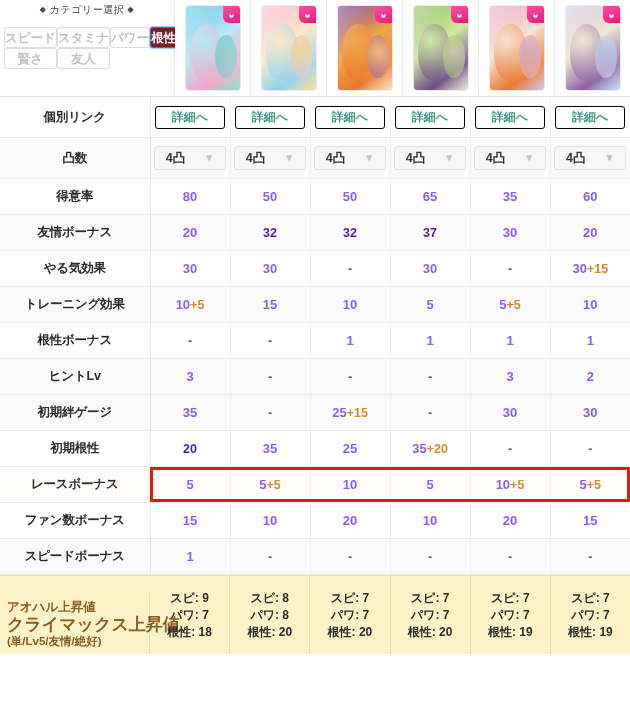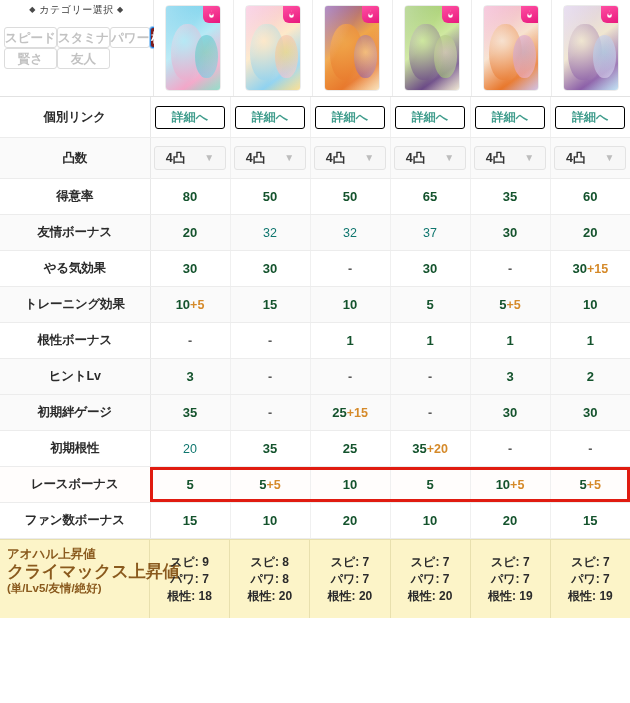"◆ カテゴリー選択 ◆" .catbox { width: 154px -> 175px }
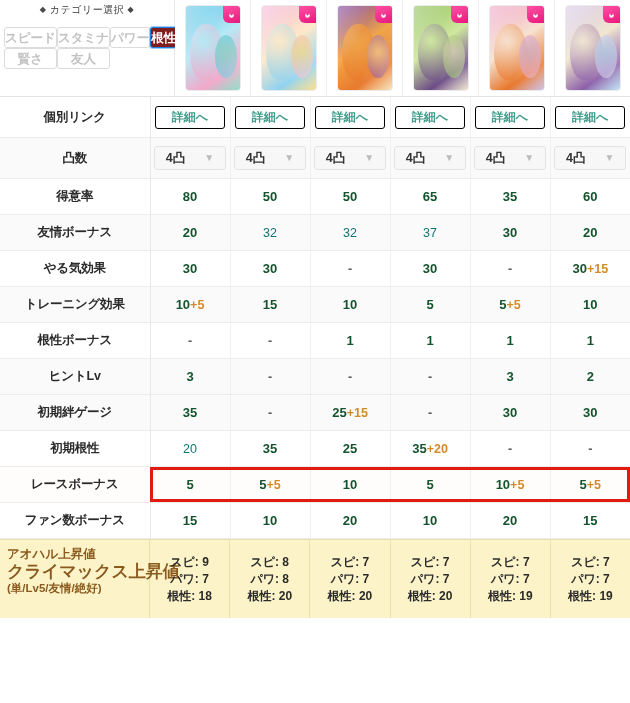"80" .num { color: #14532d -> #8b5cf6 }
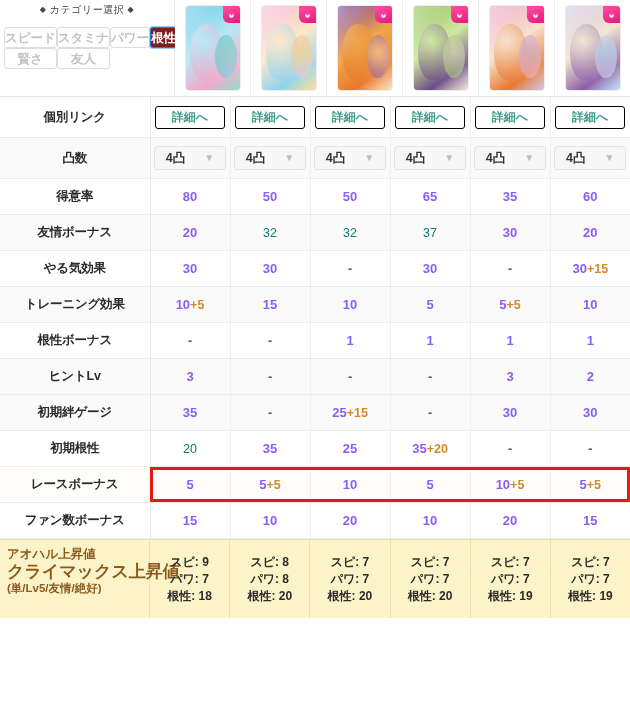"32" .orange { color: #0f766e -> #4c1d95; font-weight: 400 -> 700 }
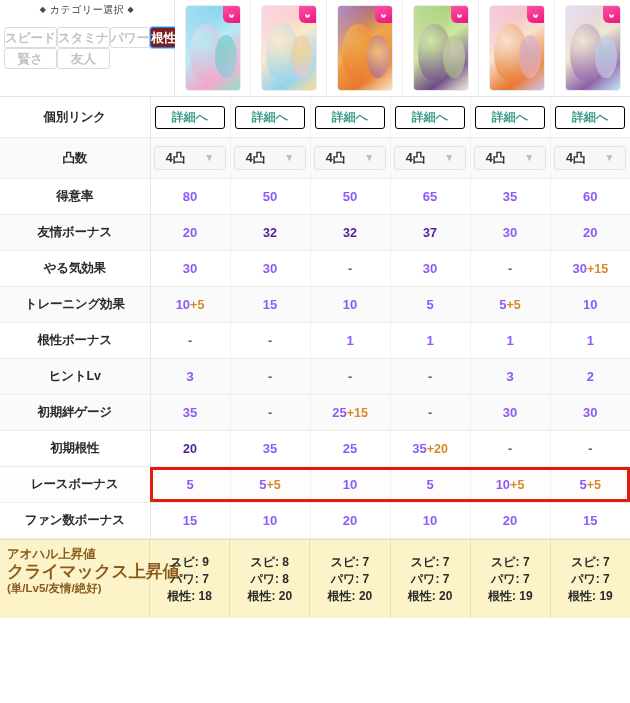"スピードボーナス" tr.r-std { html: none -> <tr> <td>スピードボーナス</td> <td><span>1</span></td> <td><span>-</span></td> <td><span>-</span></td> <td><span>-</span></td> <td><span>-</span></td> <td><span>-</span></td> </tr> }
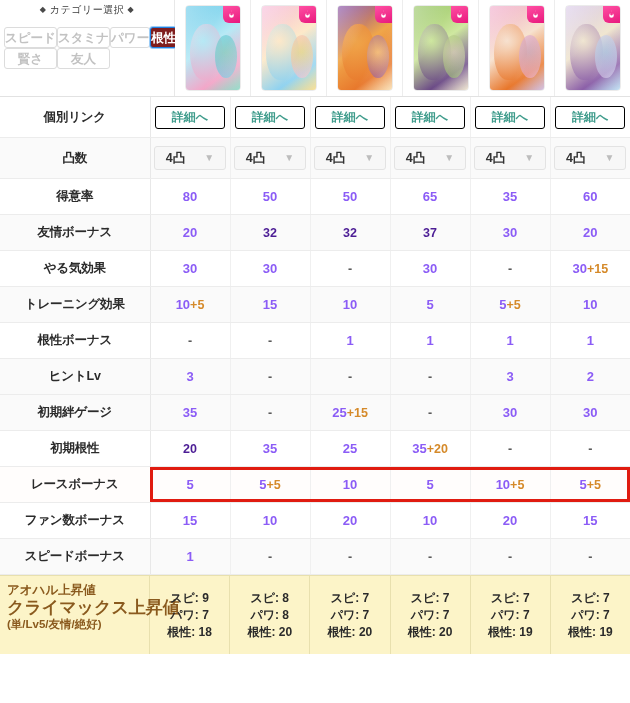"アオハル上昇値" .f-lab { margin-top: none -> 17px }
